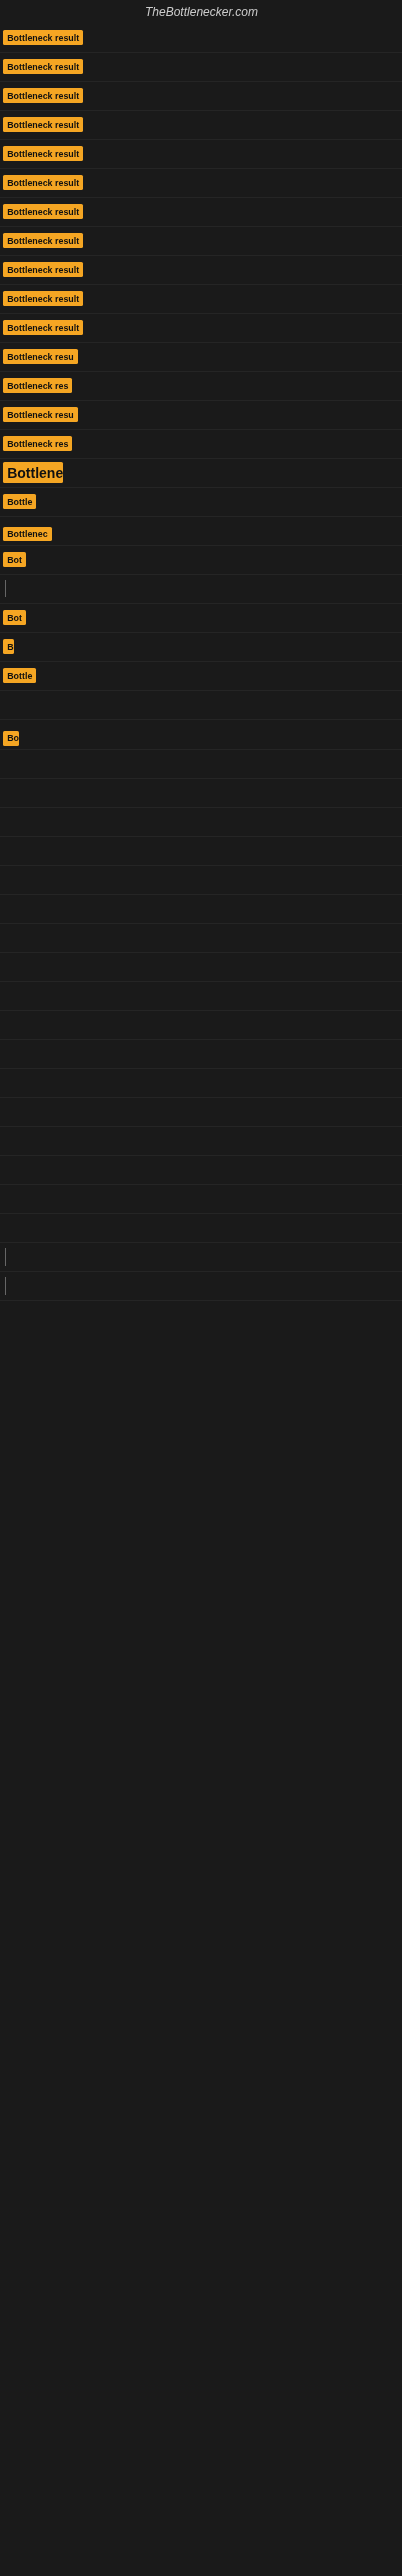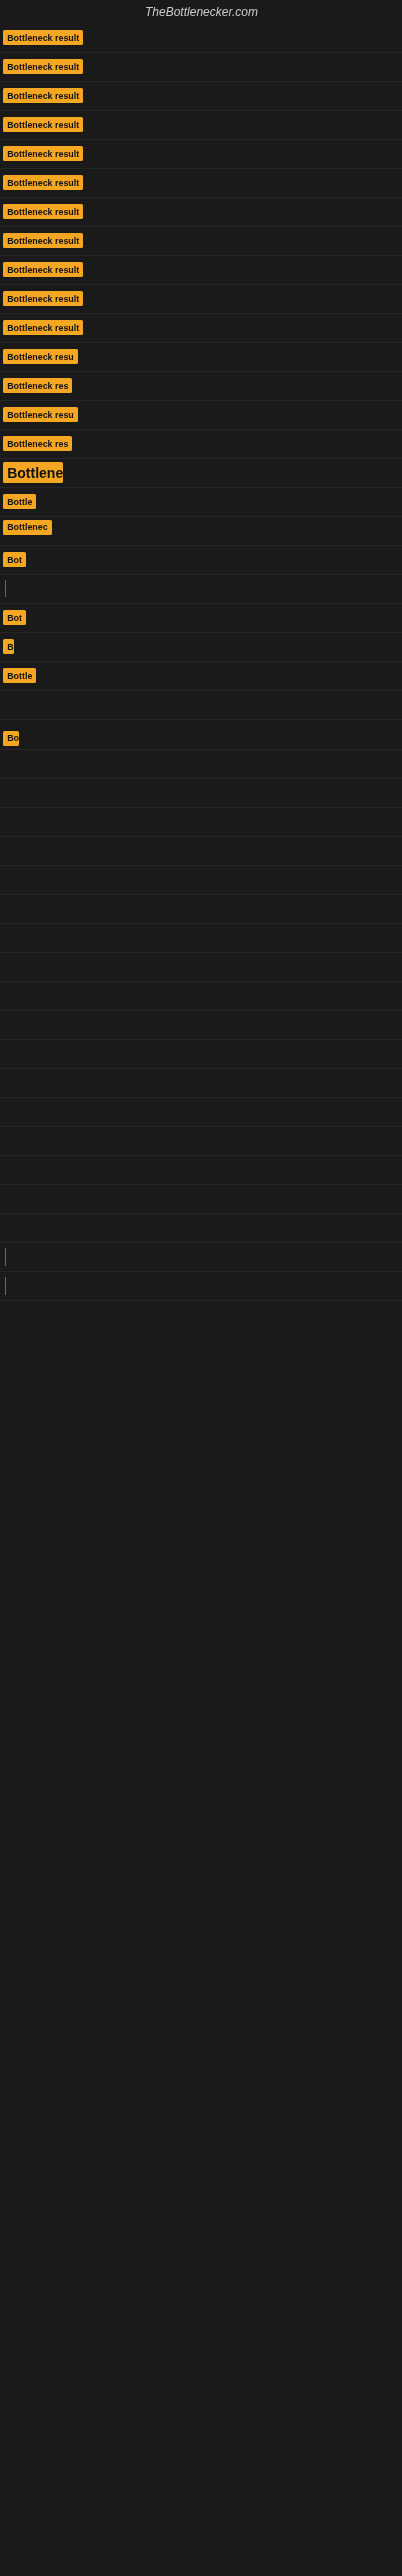"Bottlenec" div { align-items: flex-start -> flex-end }
